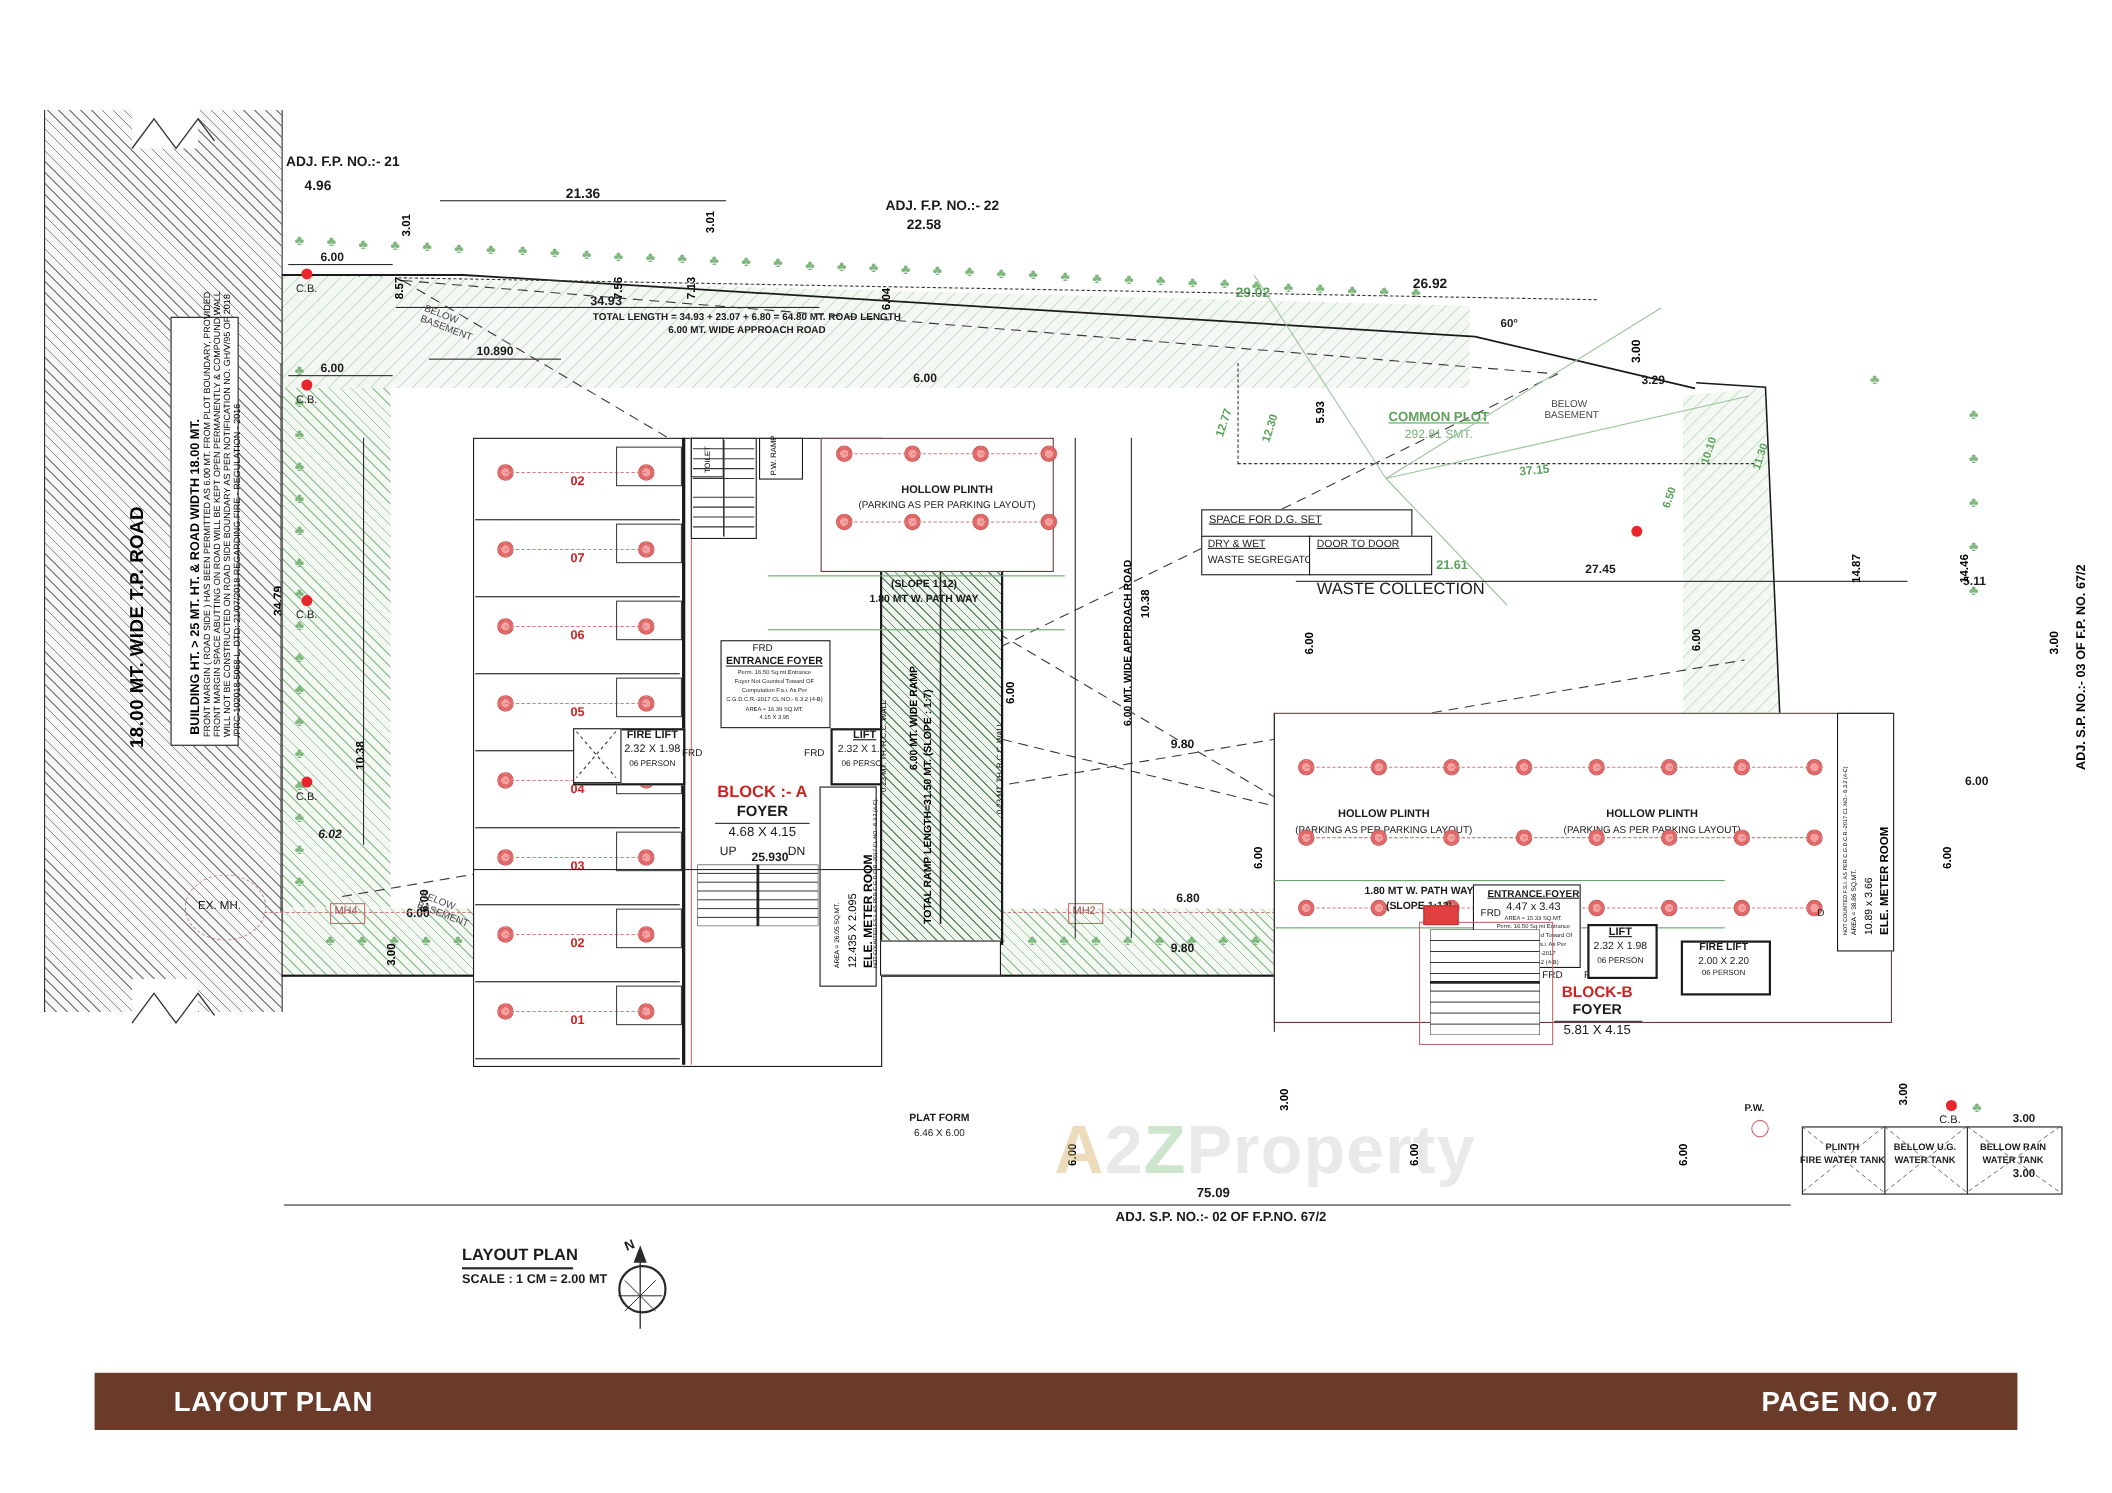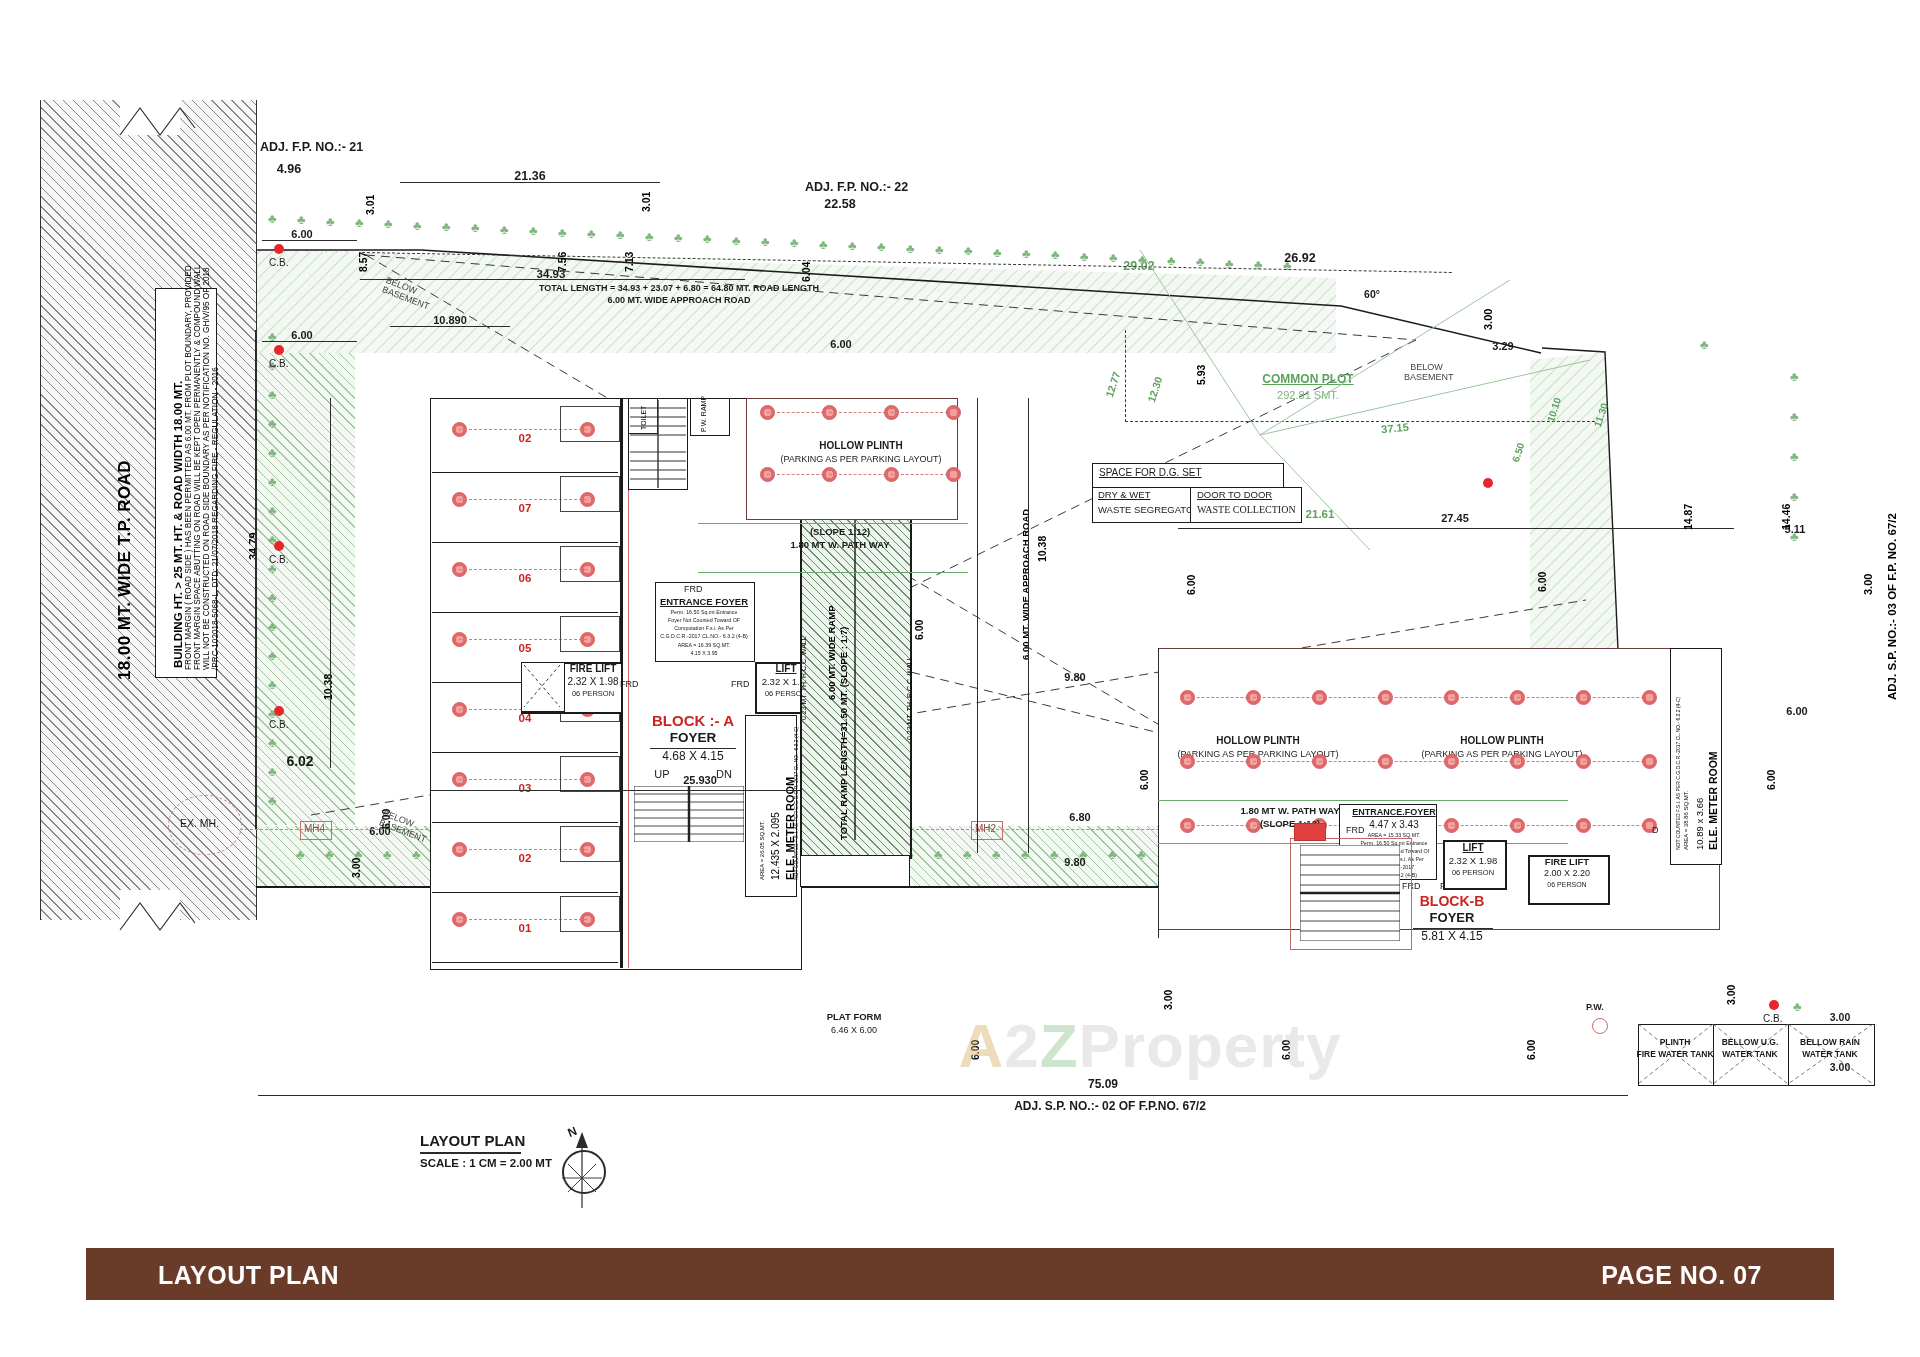"WASTE COLLECTION" div.txt { font-family: Liberation Serif, serif -> none; font-size: 10px -> 15px; top: 505px -> 528px }
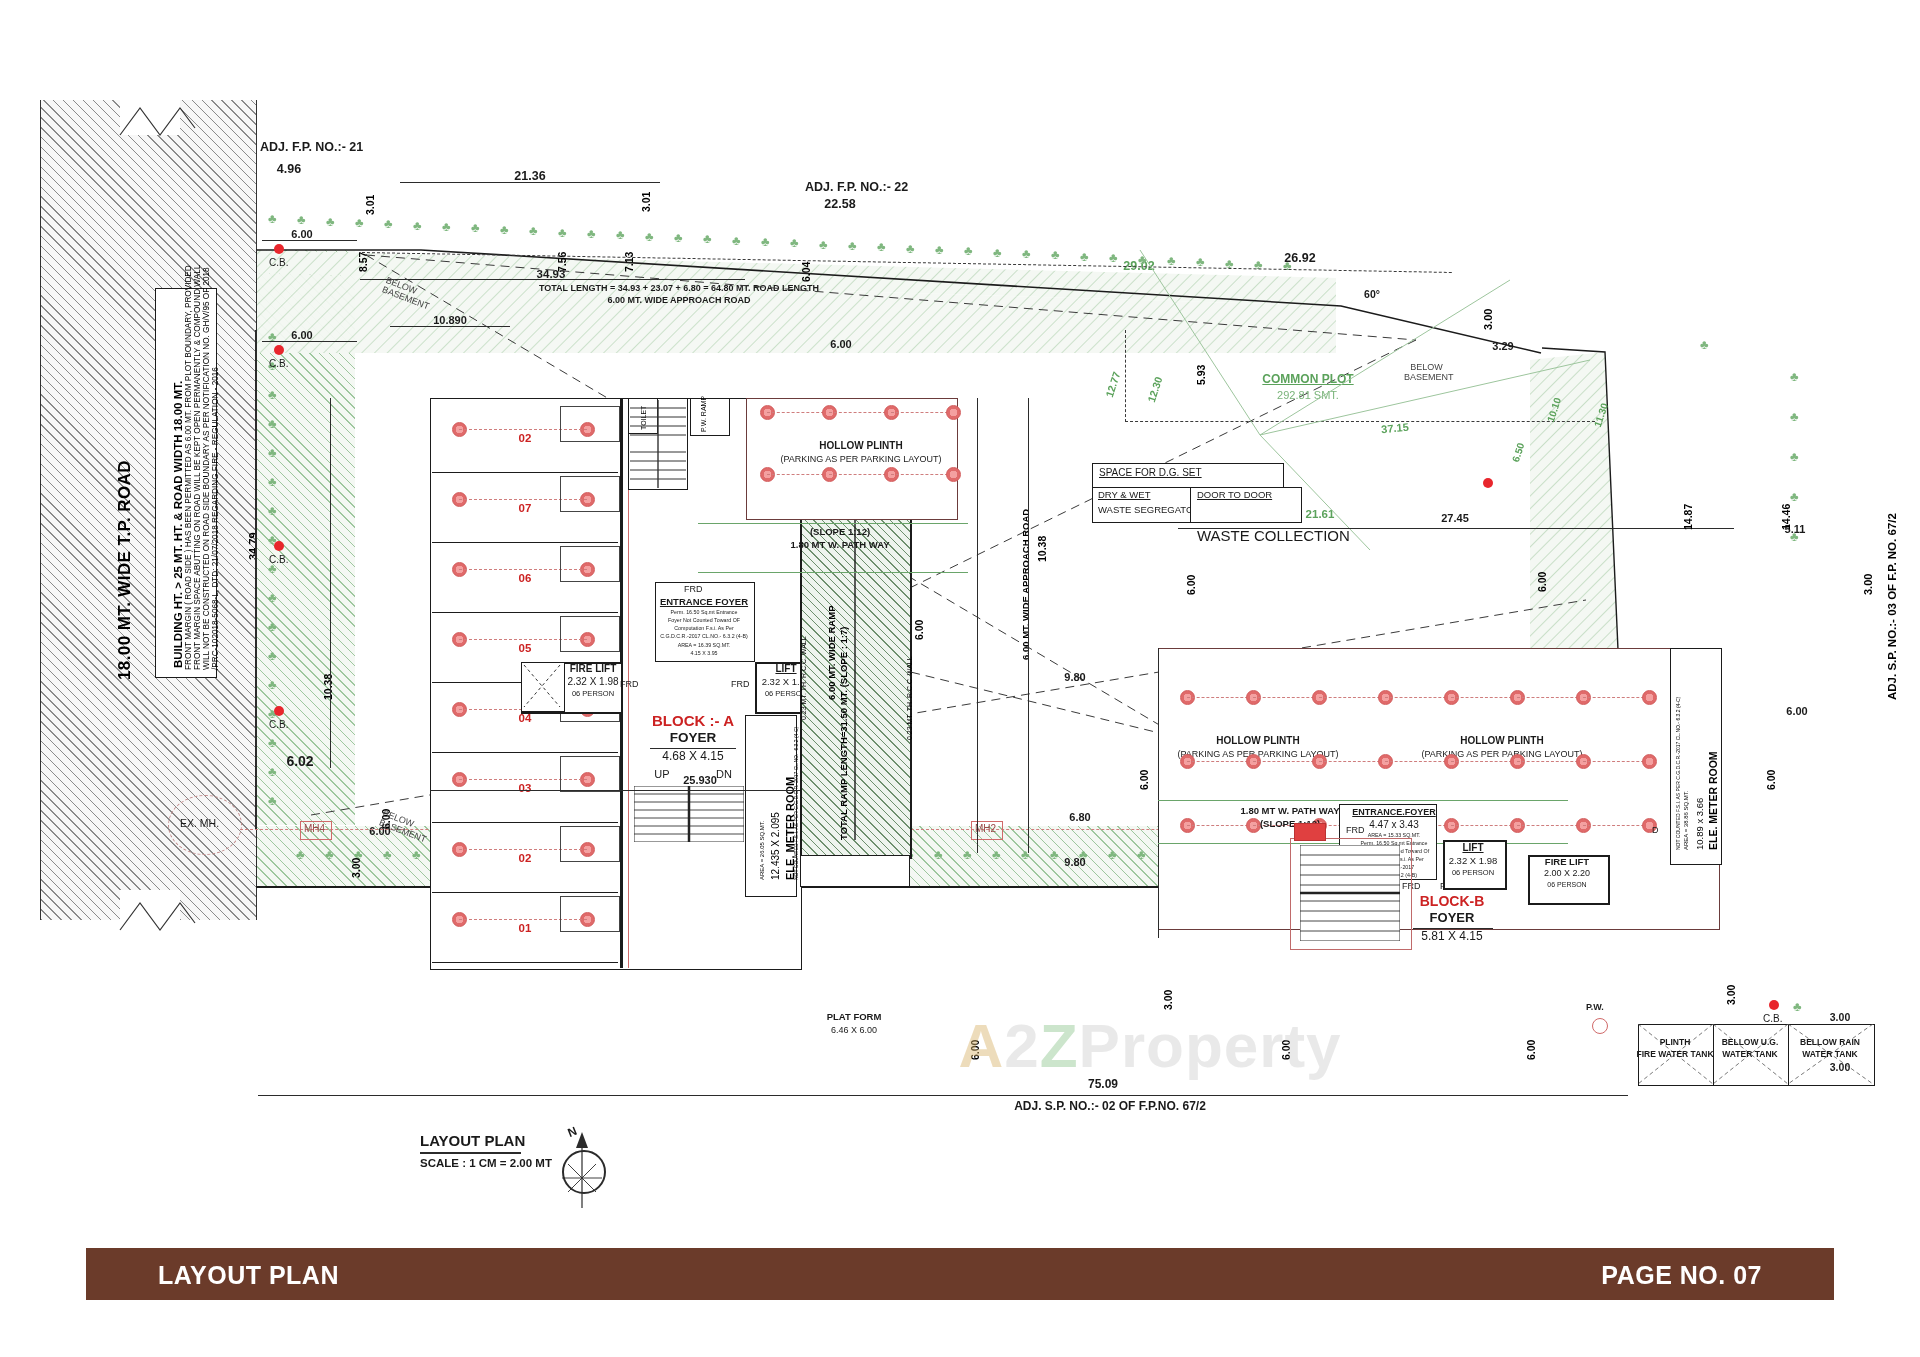"6.02" div.txt { font-size: 14px -> 11px; font-style: none -> italic }
